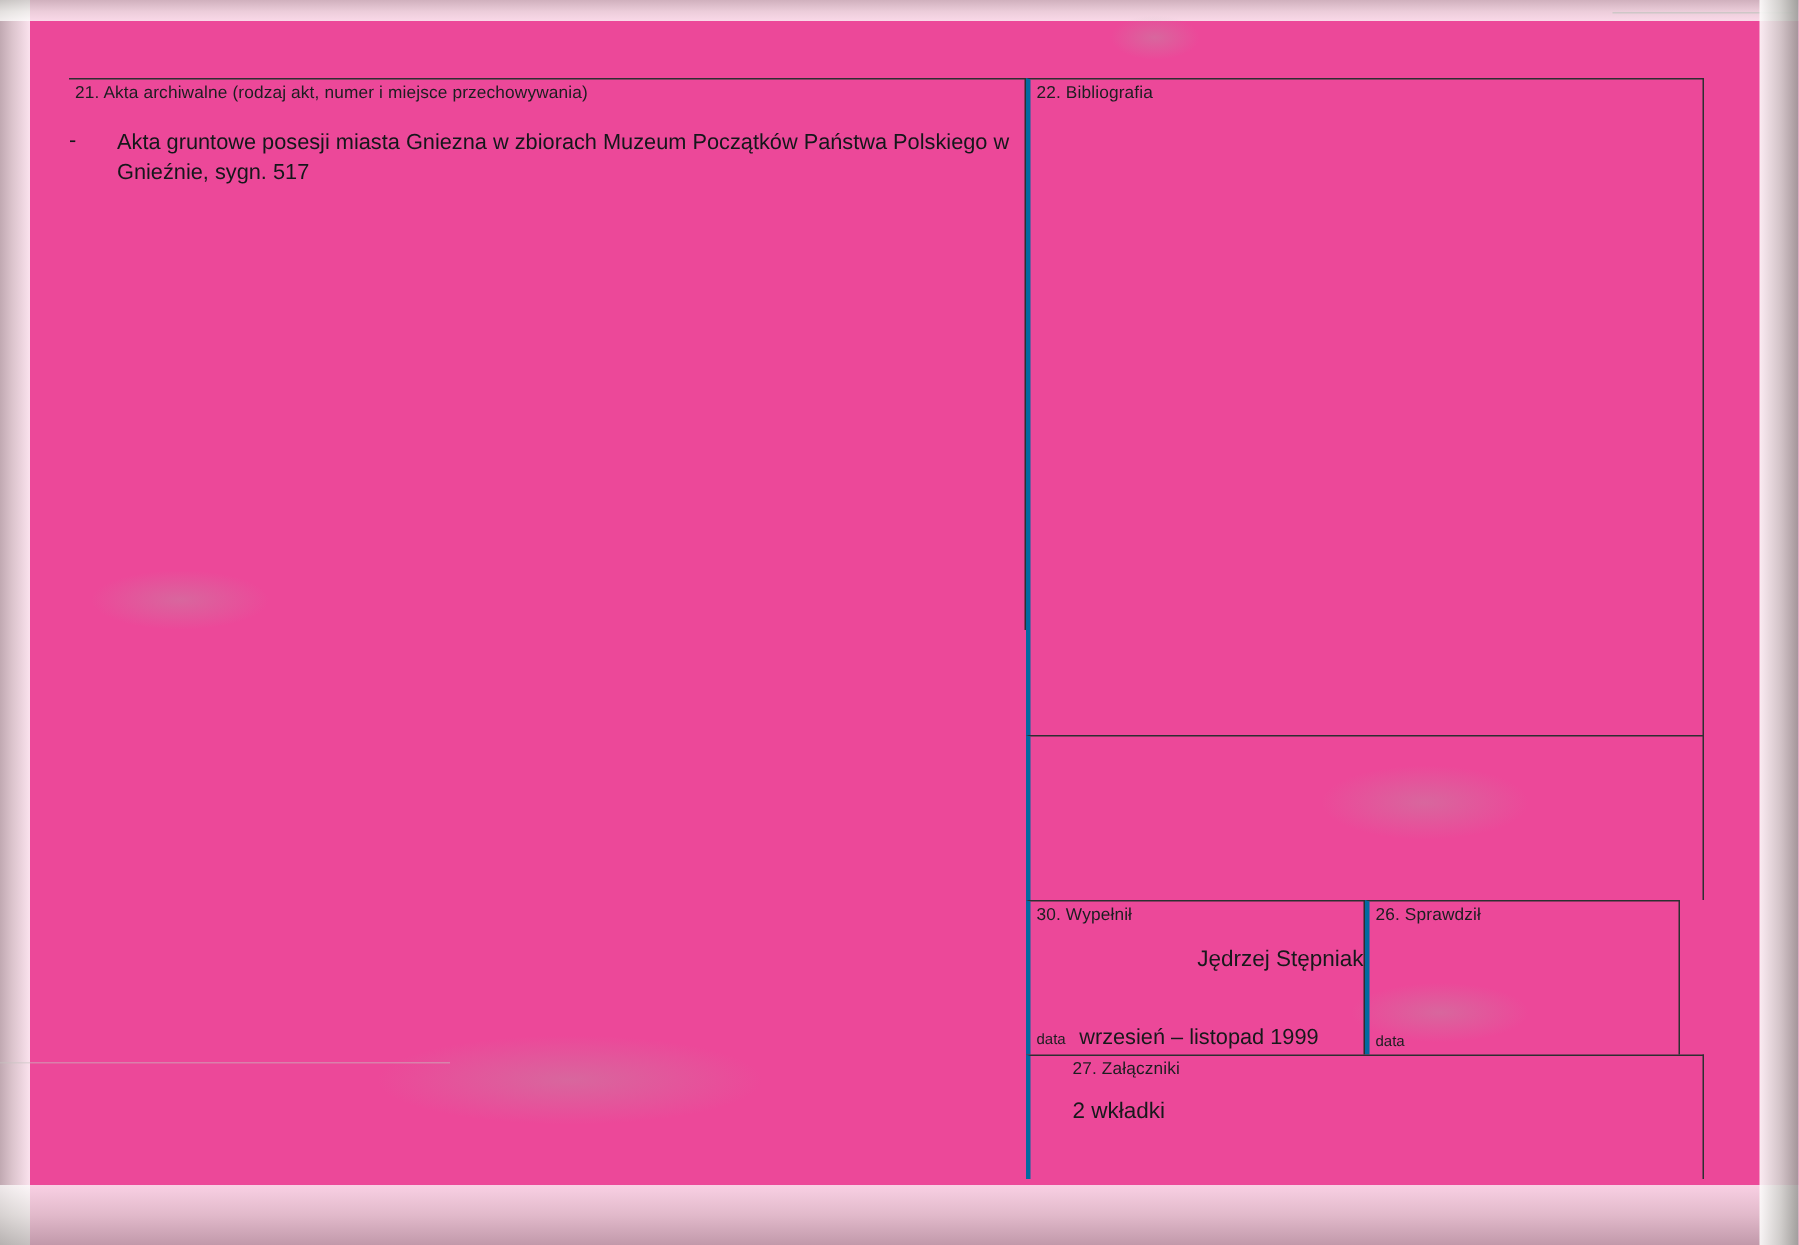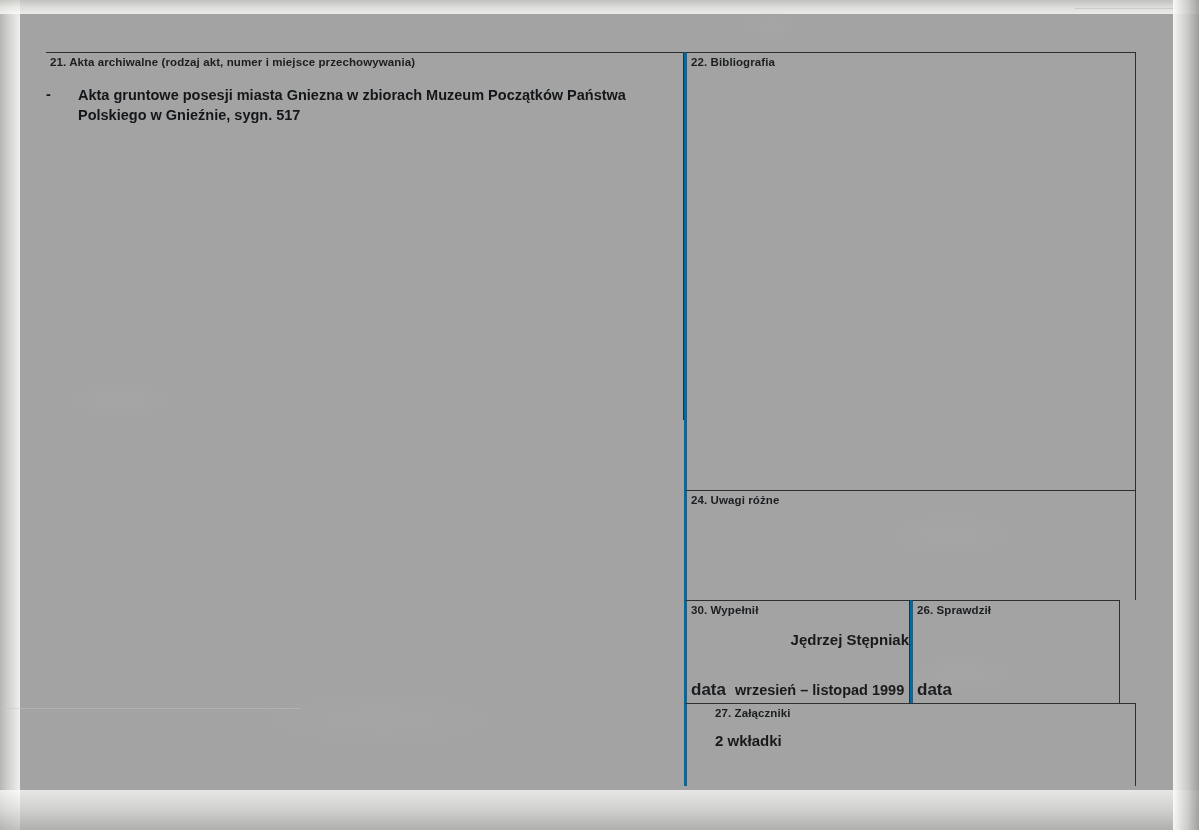"21. Akta archiwalne (rodzaj akt," .scan { background: #a3a3a3 -> #ec4899; font-weight: bold -> none }
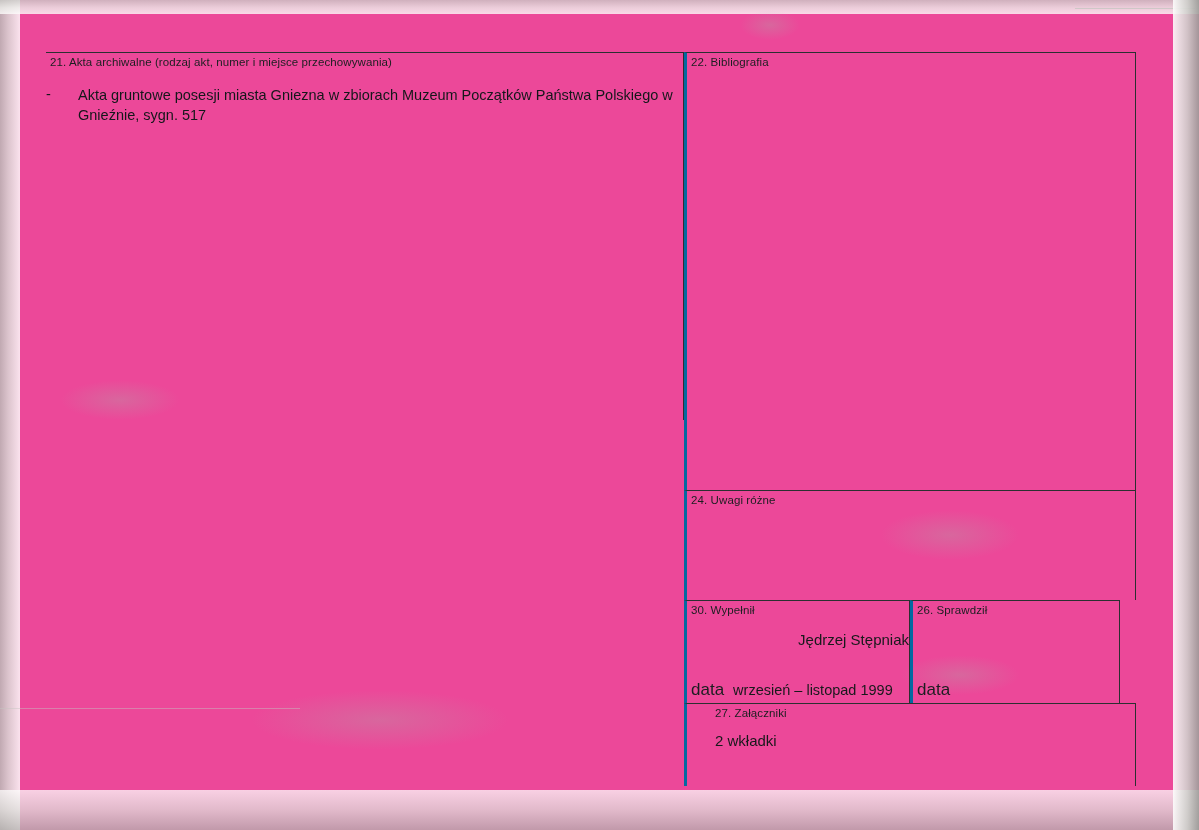"24. Uwagi różne" div.cap { html: <div>24. Uwagi różne</div> -> none }
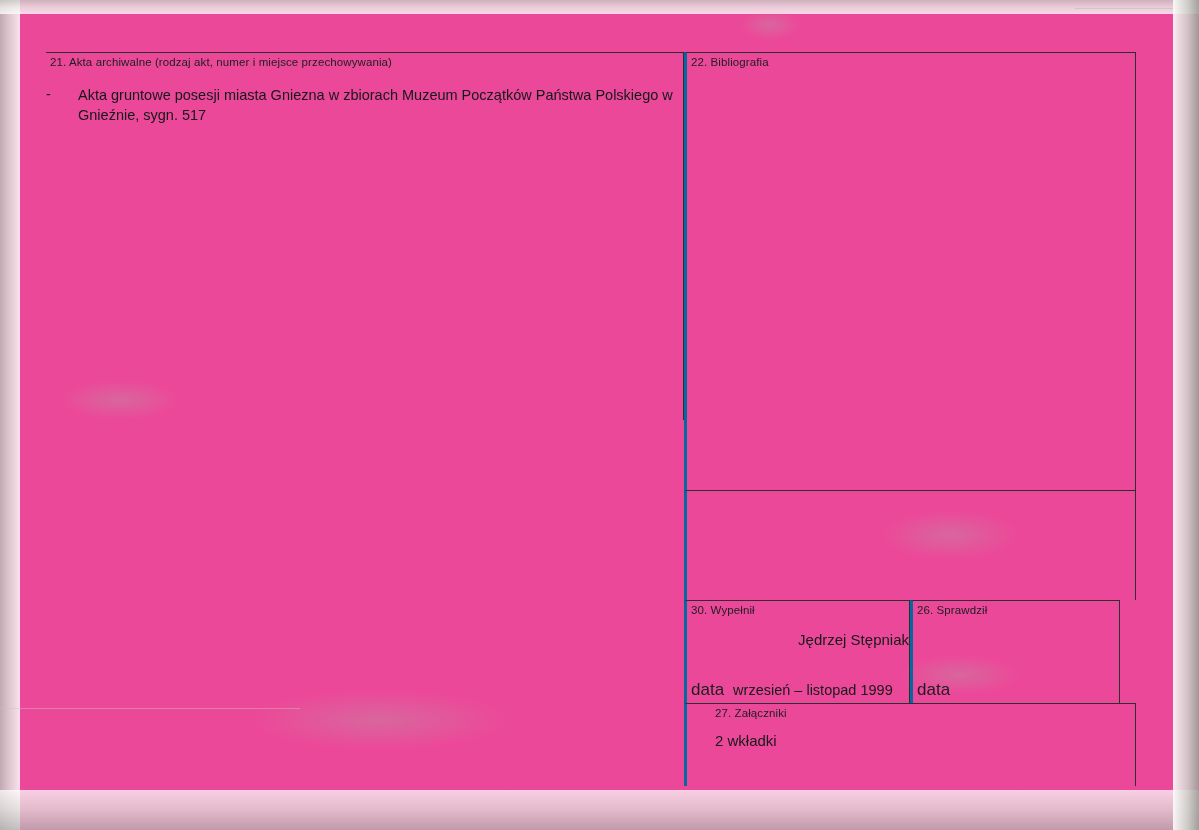"data" .date-label { font-size: 17px -> 10px }
